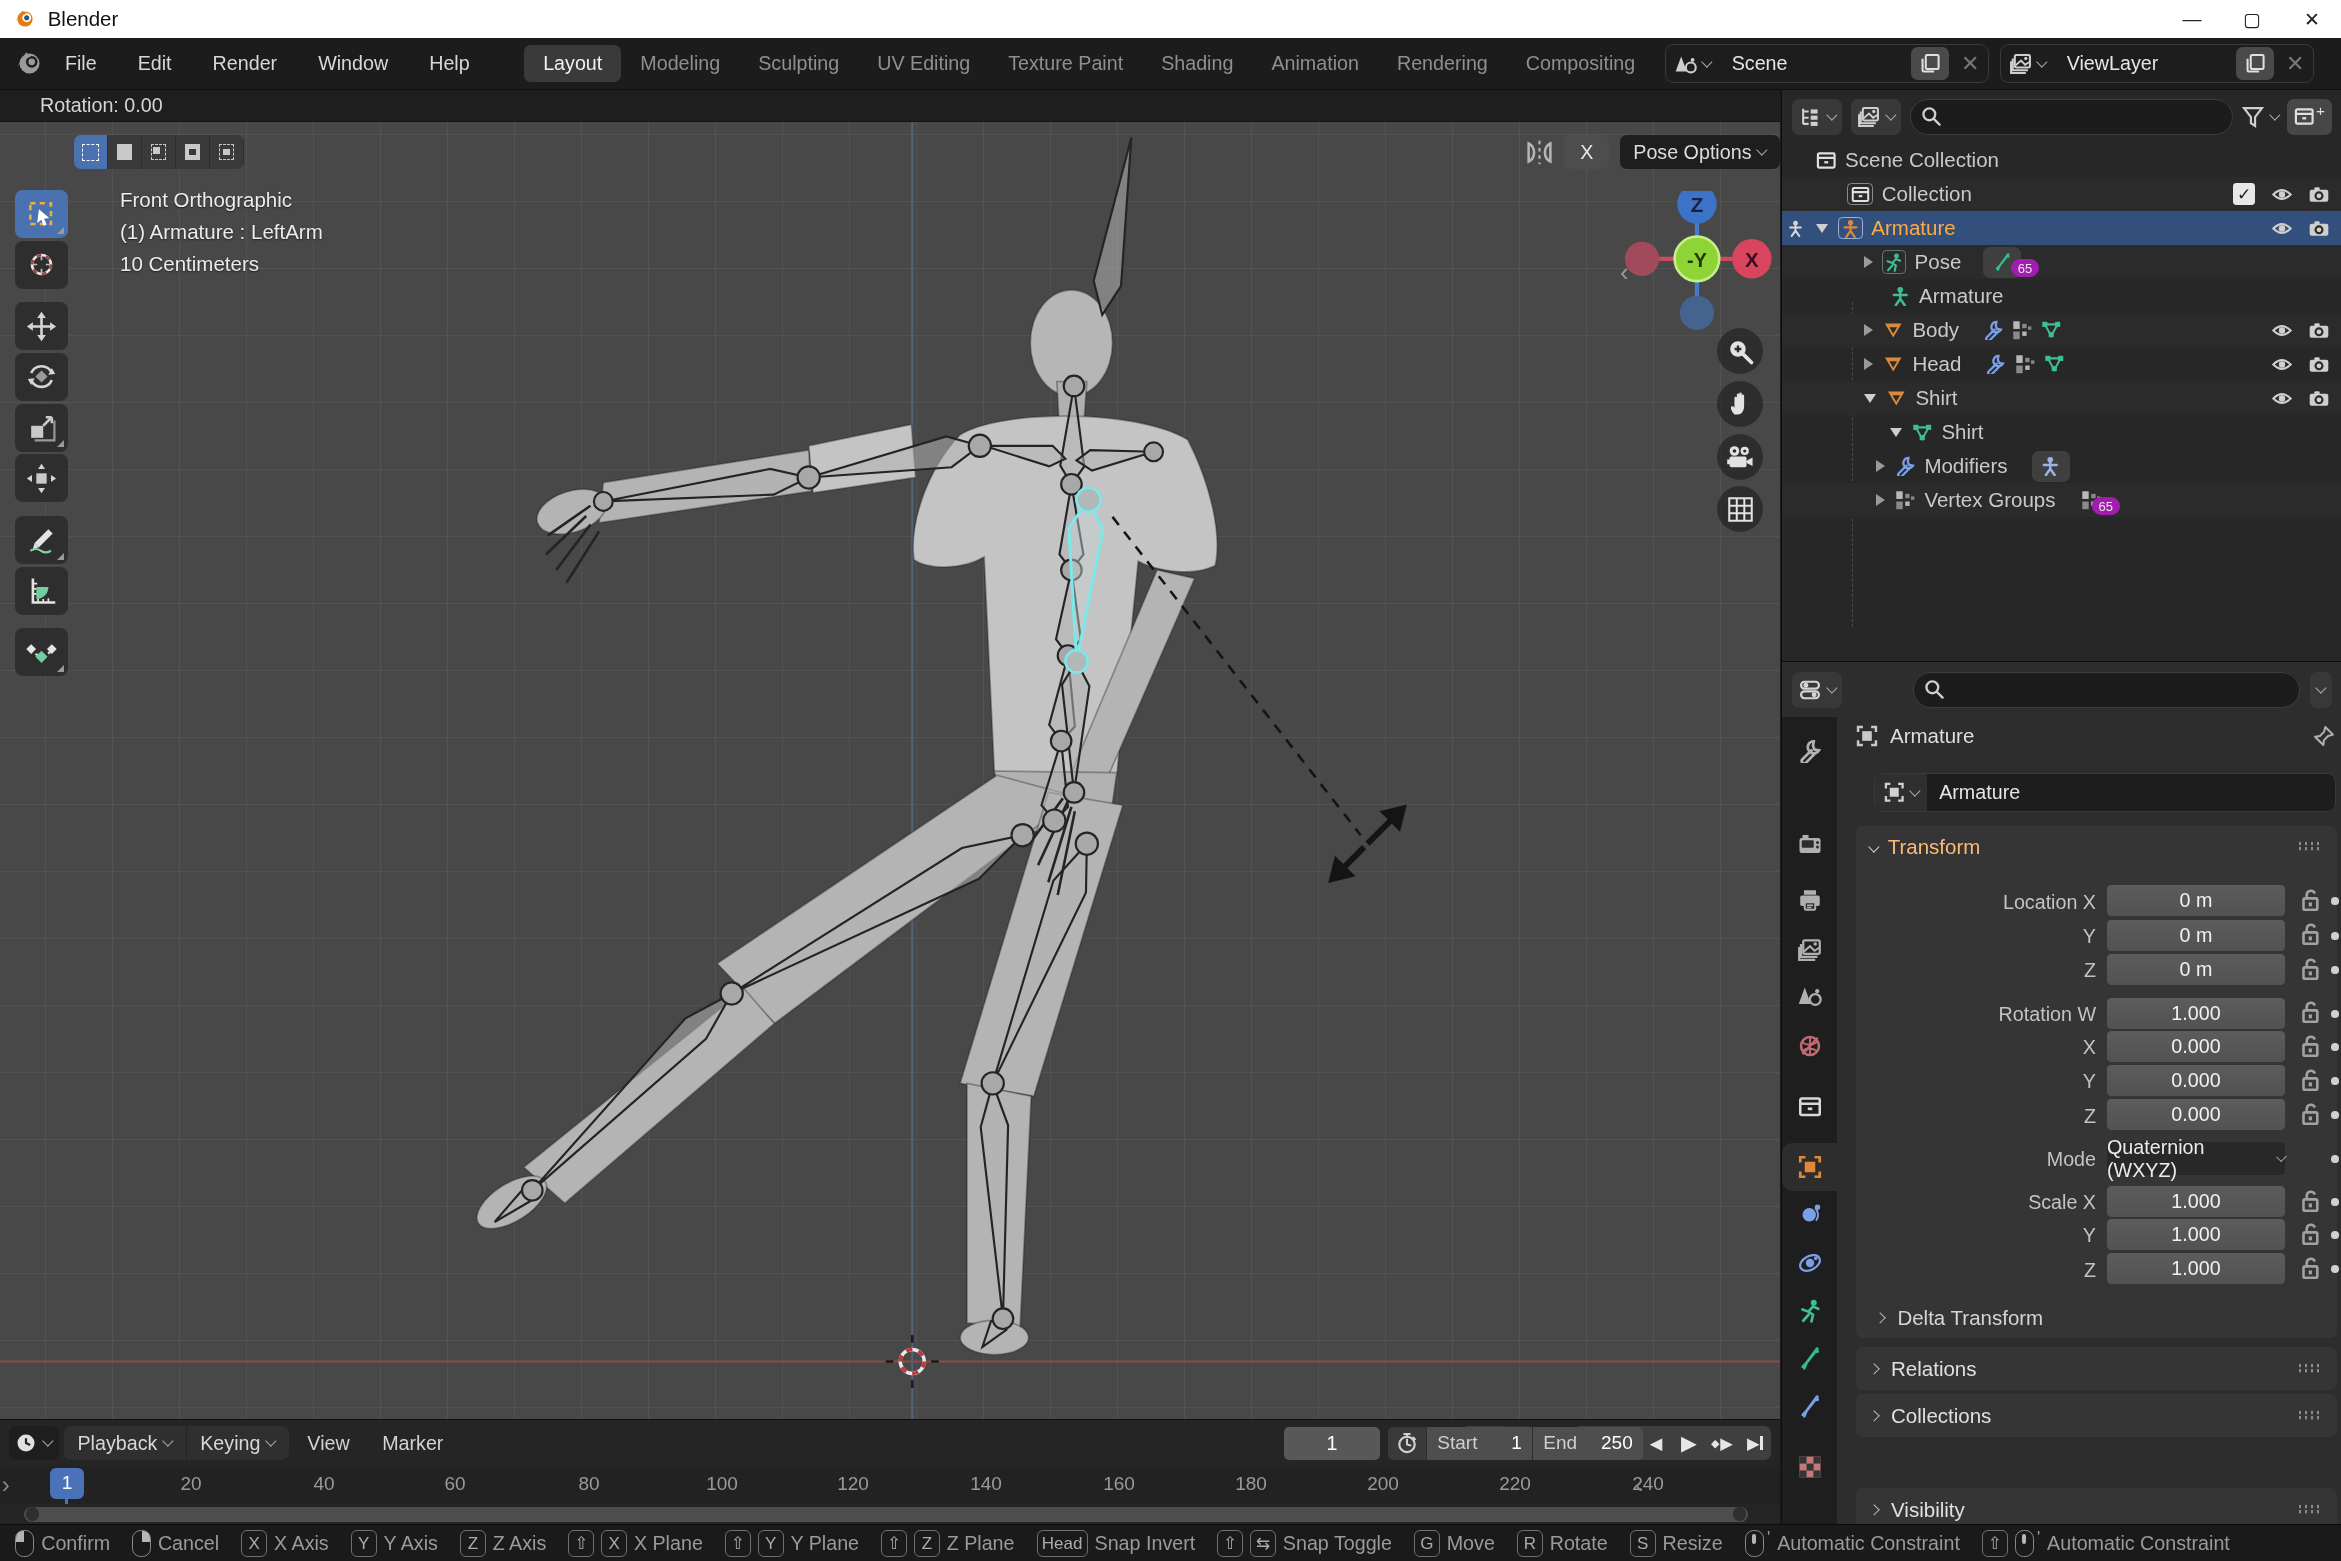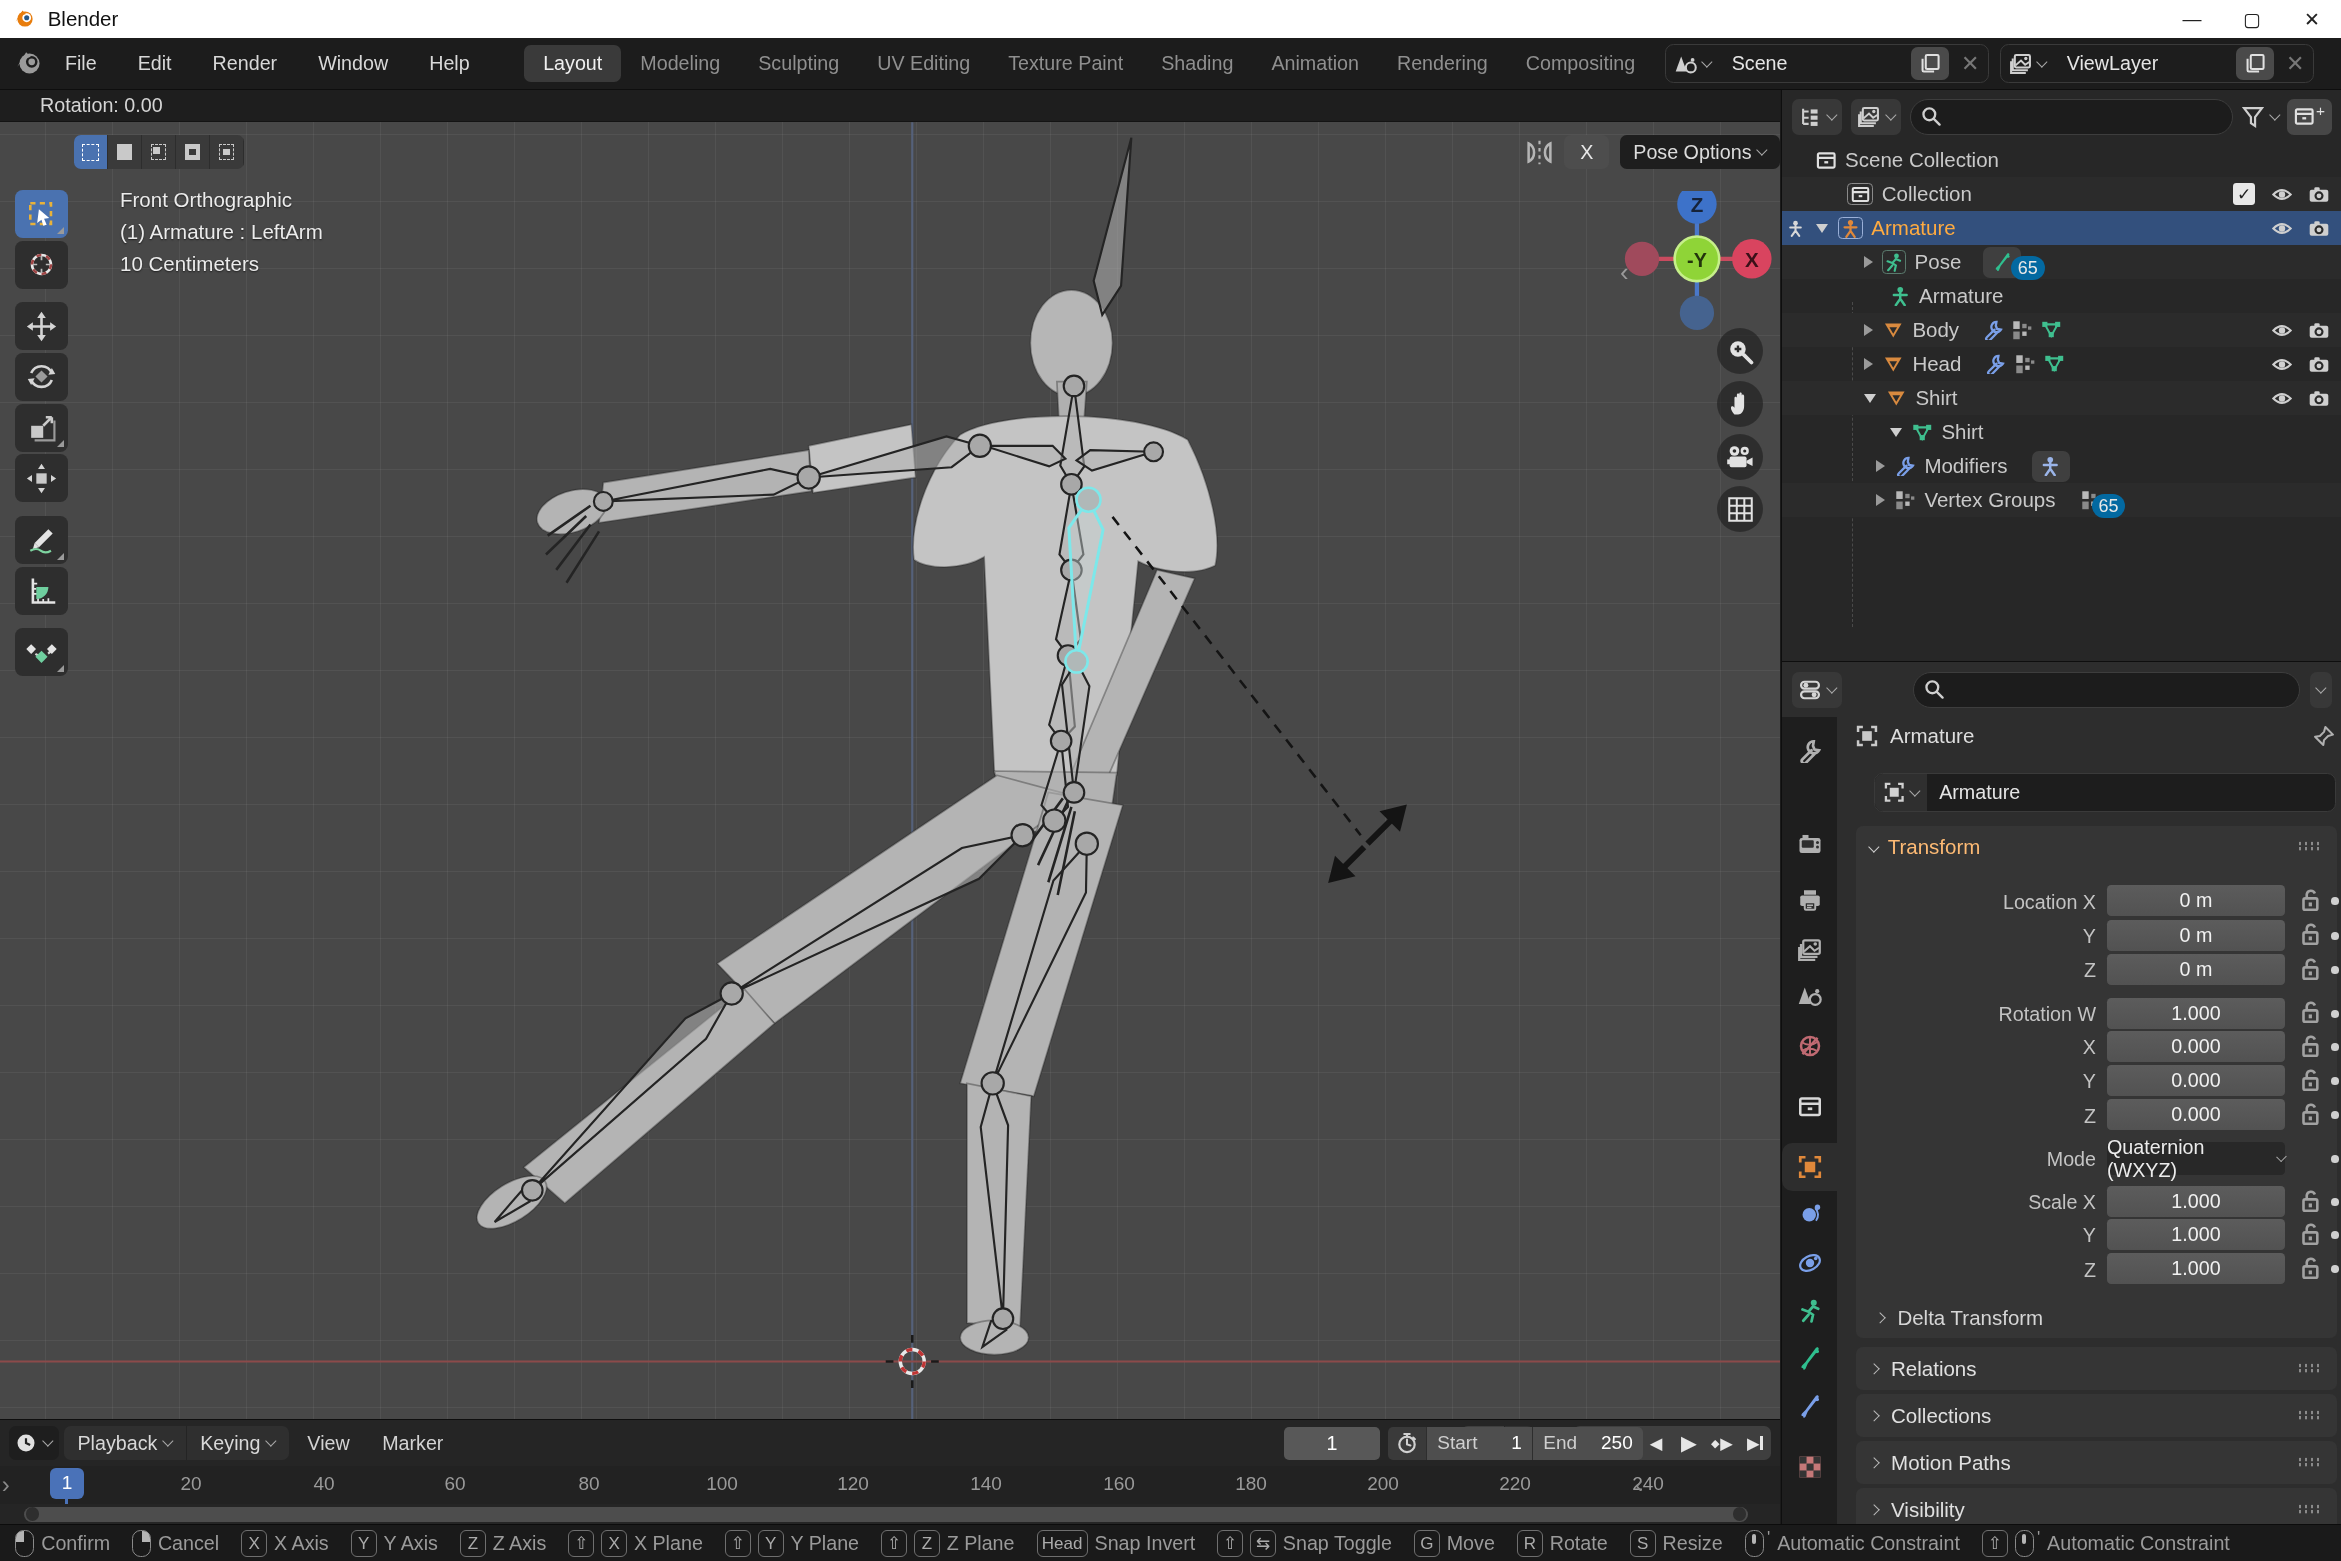"65" .badge { background: #0369a1 -> #a21caf; font-size: 18px -> 13px }
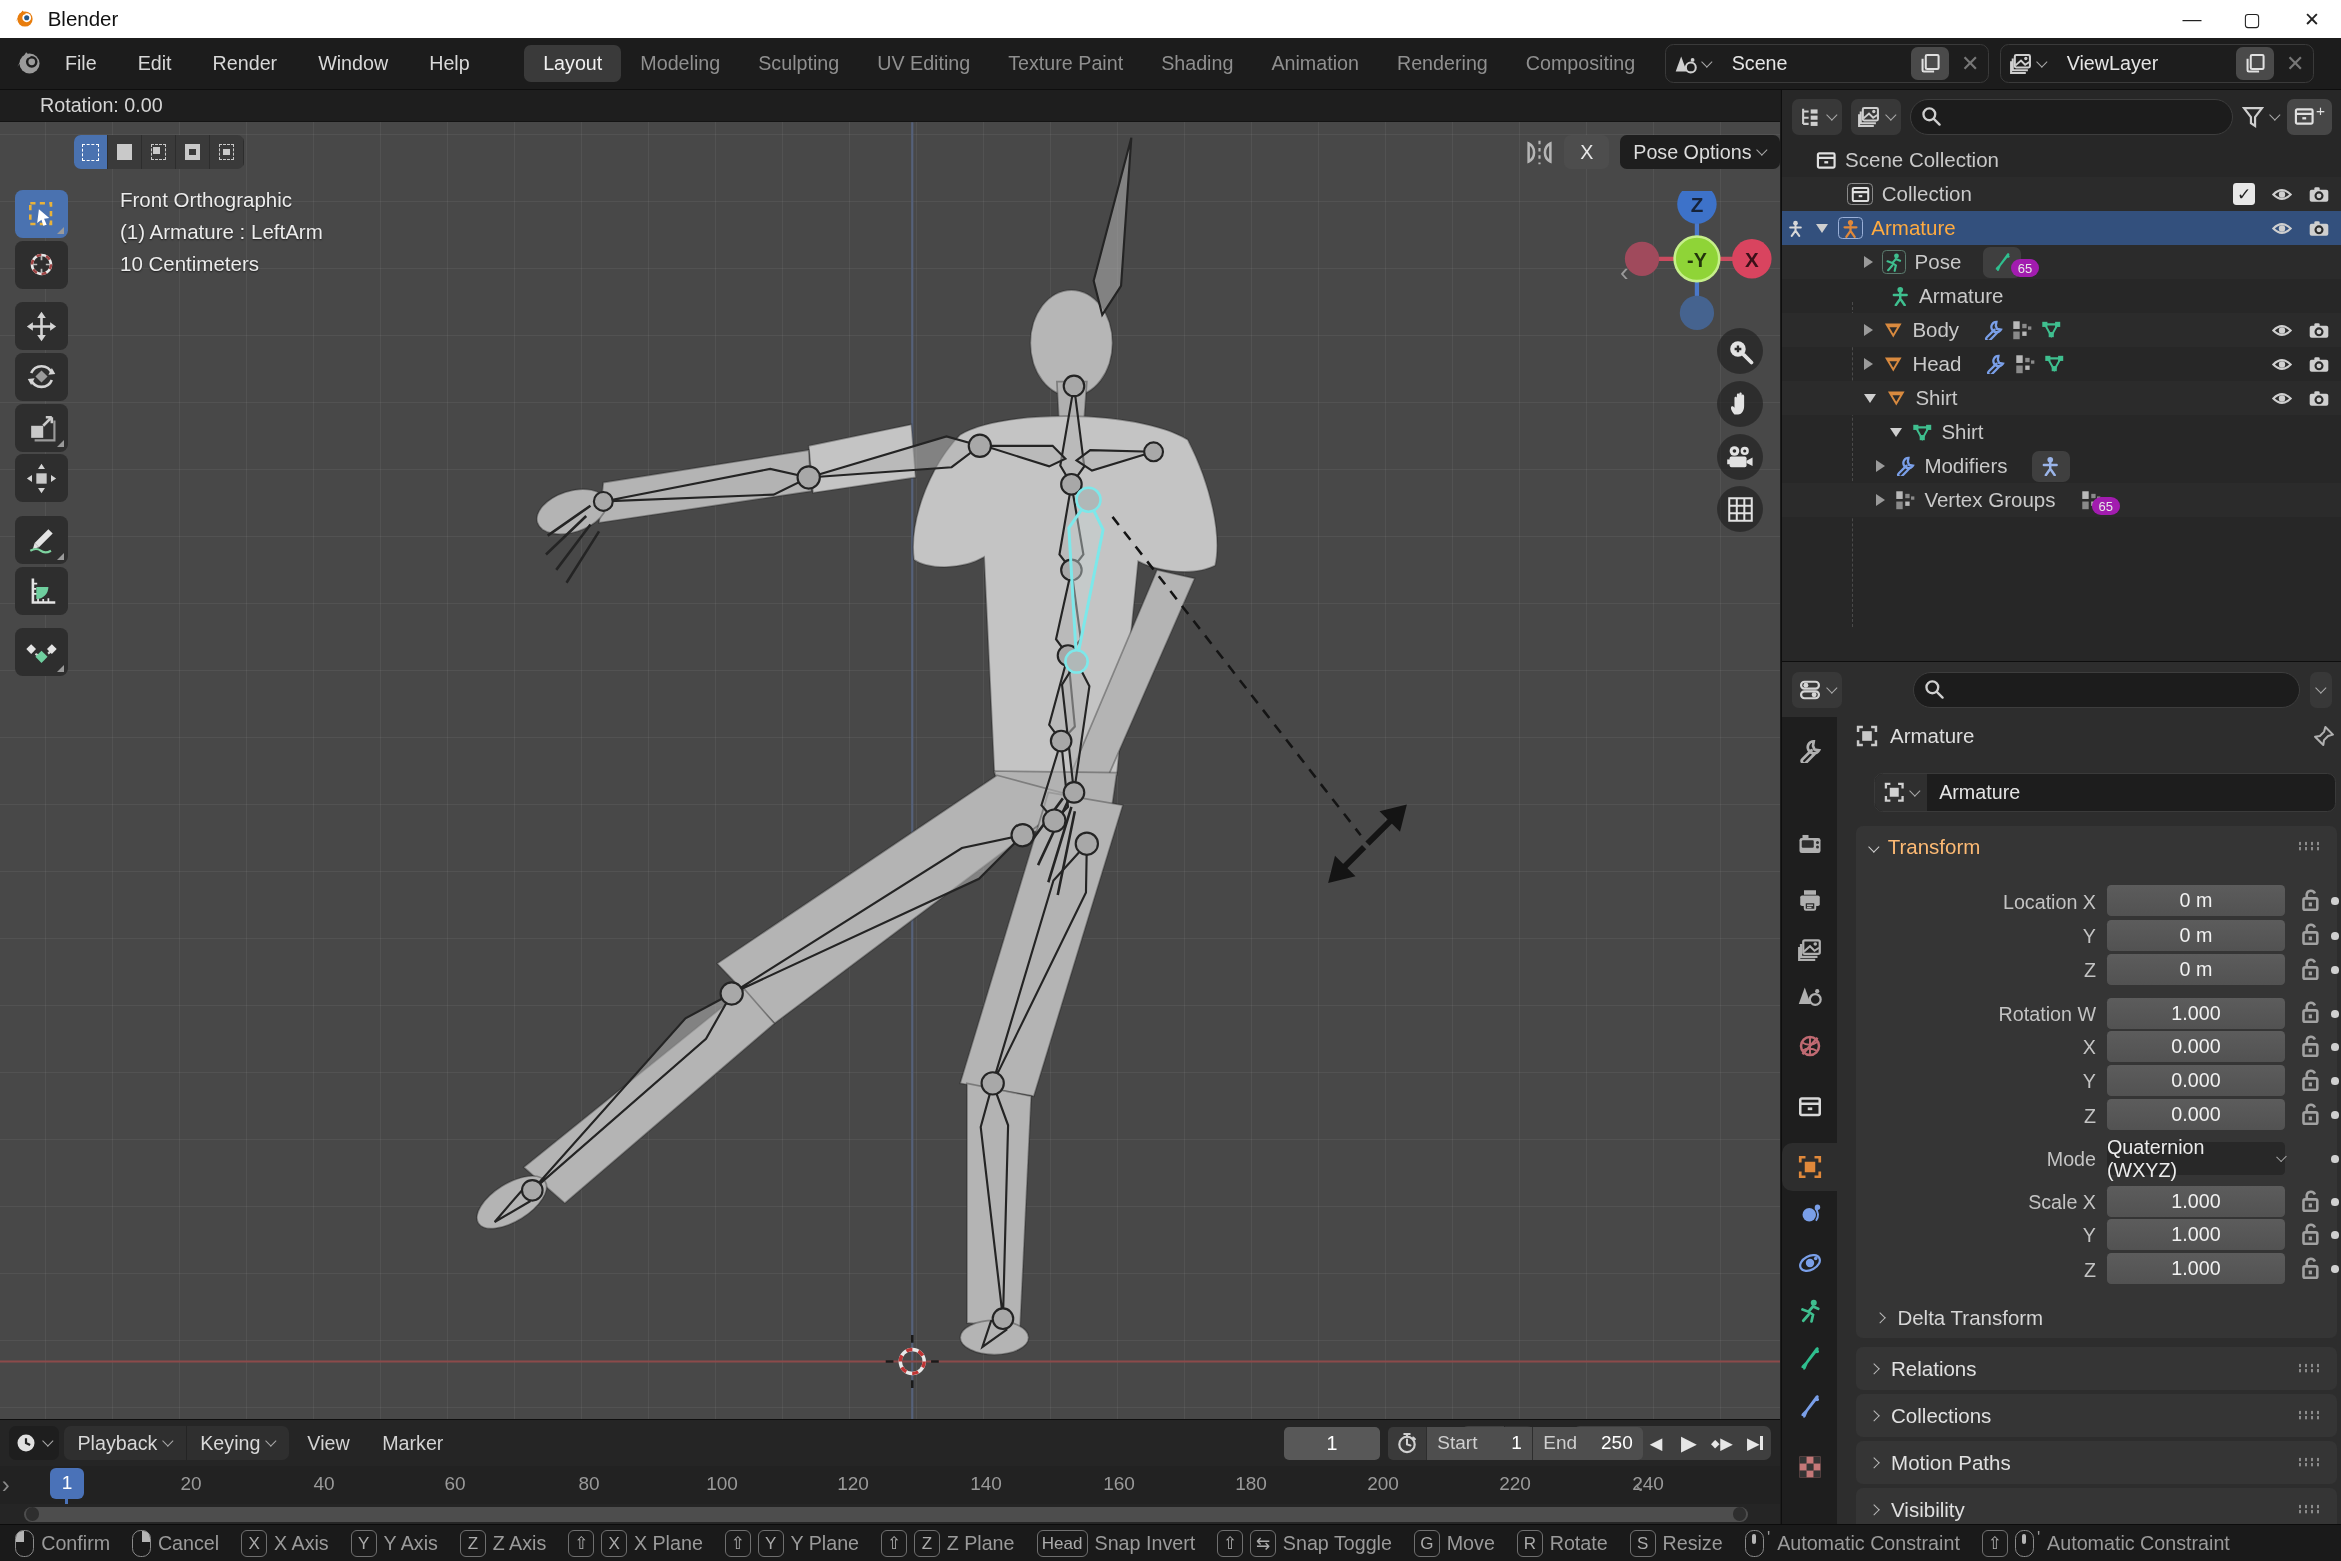"Motion Paths" div.panelblk { html: <div> <span></span> <span>Motion Paths</span> <div></div> <div></div> </div> -> none }
